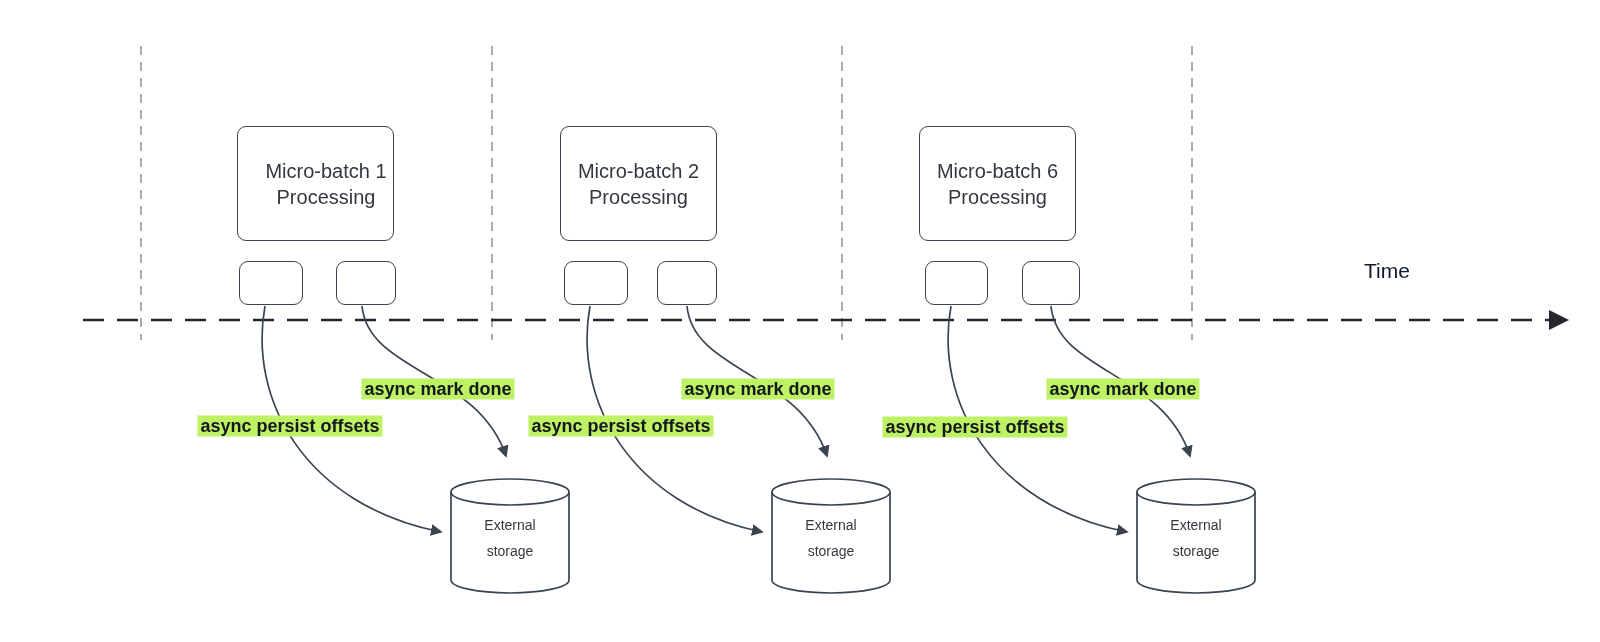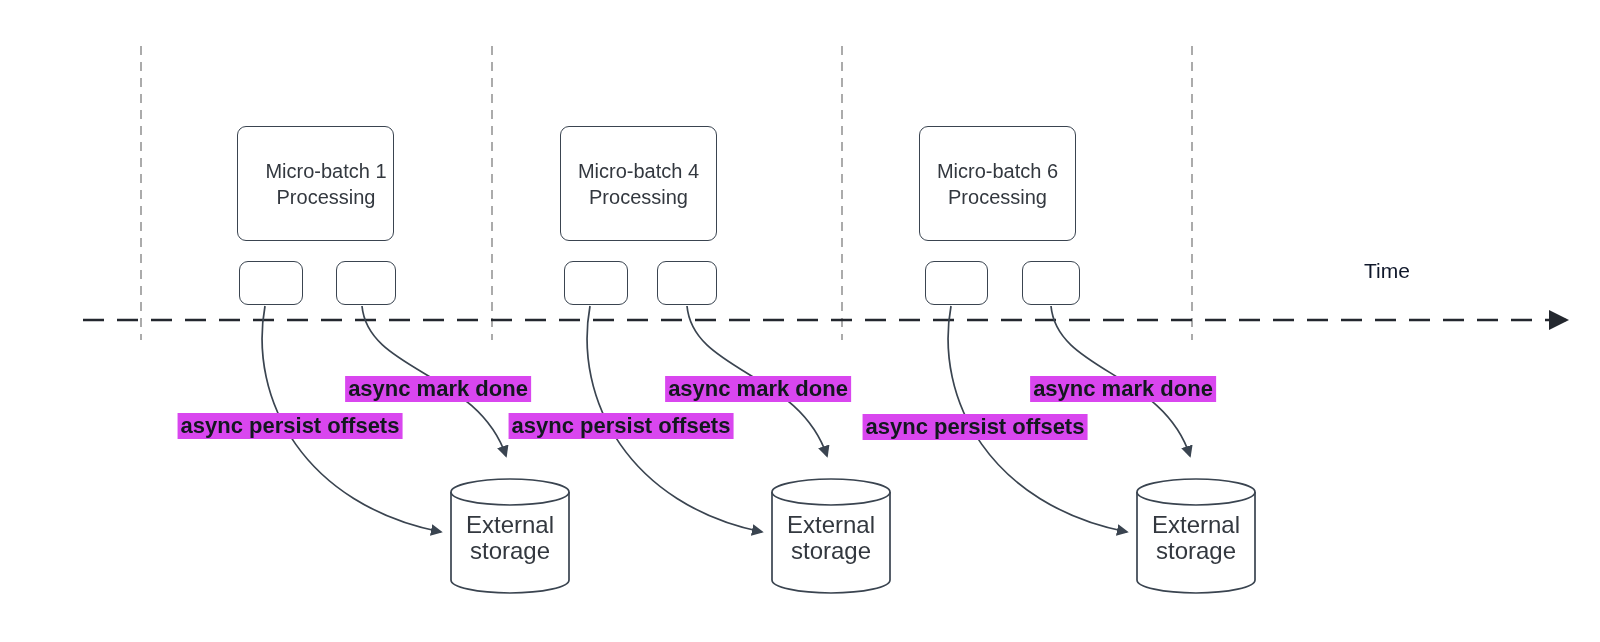"Micro-batch 4" span { text: 4 -> 2 }
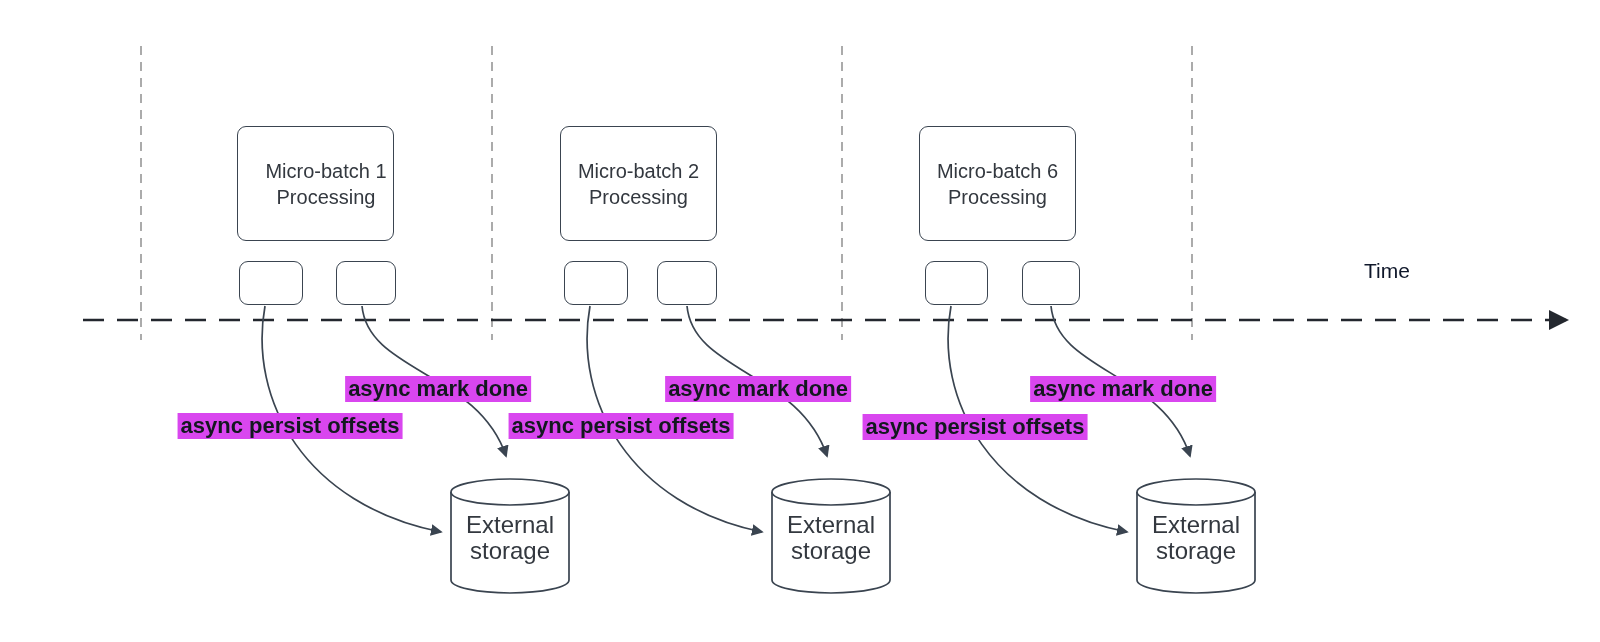"async mark done" .flow-label { background: #d946ef -> #bef264; font-size: 22px -> 18px }
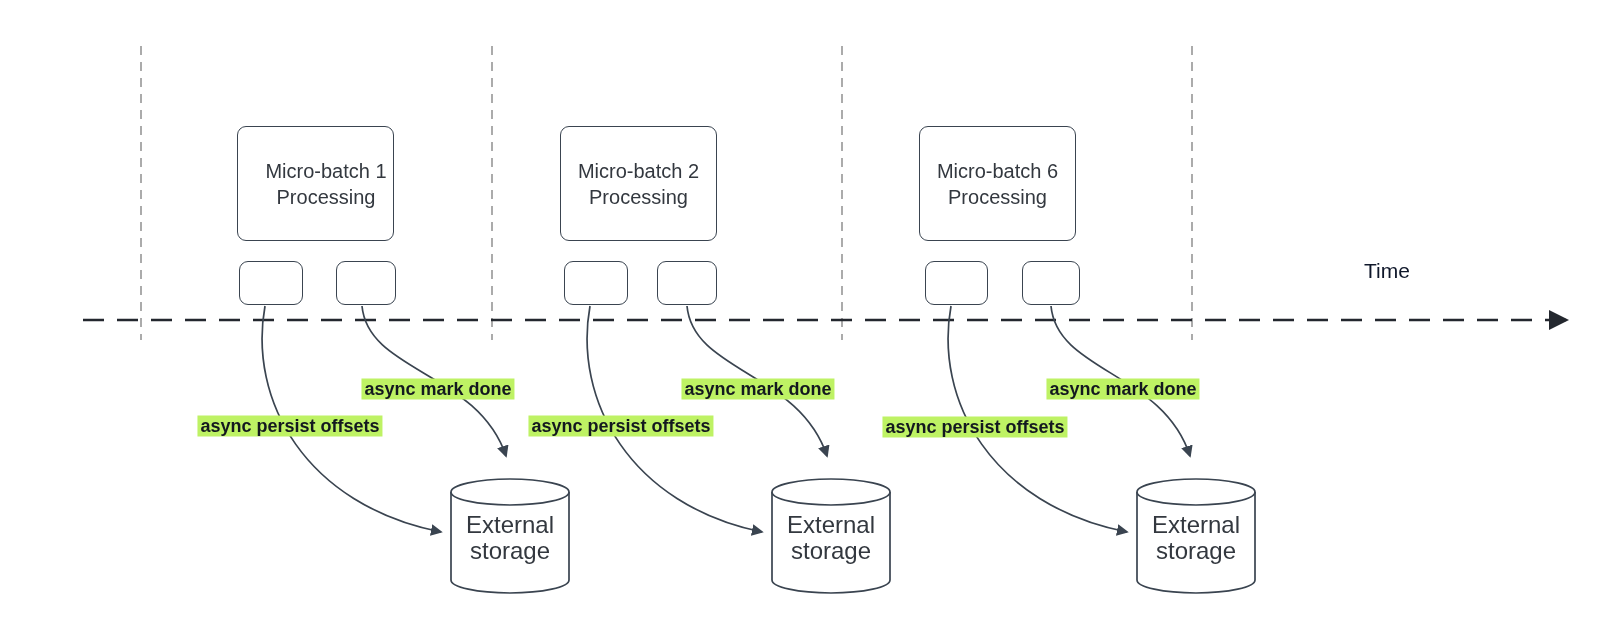"External" .cyl-text { font-size: 24px -> 14px }
